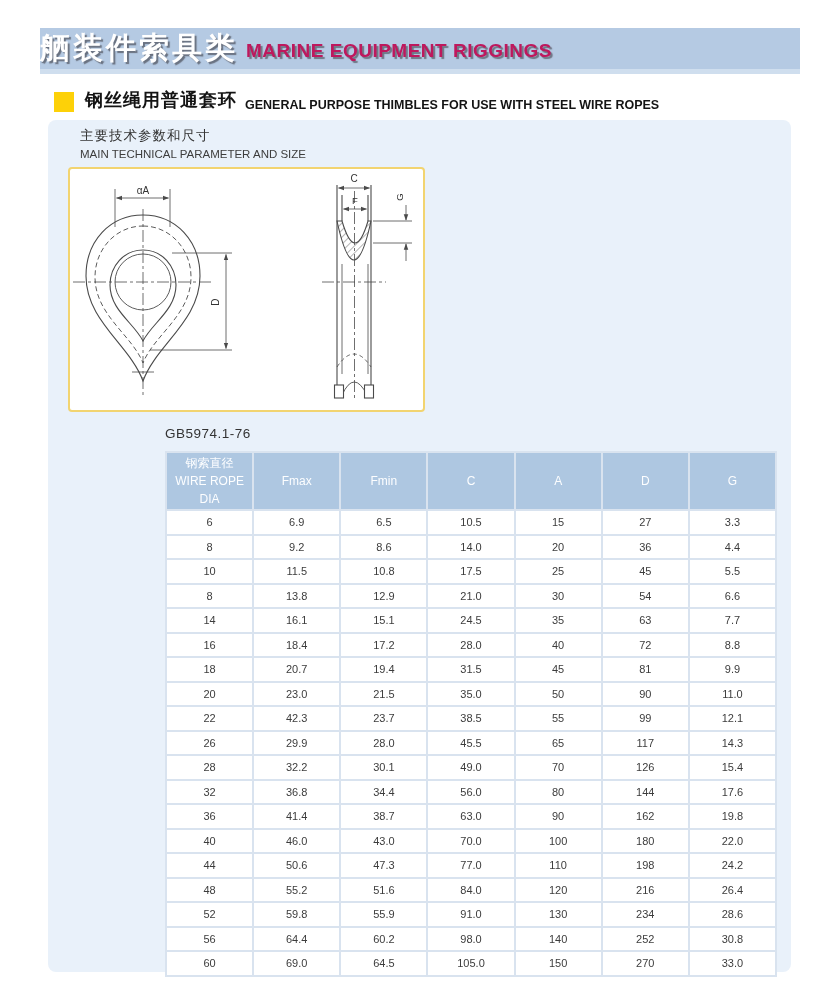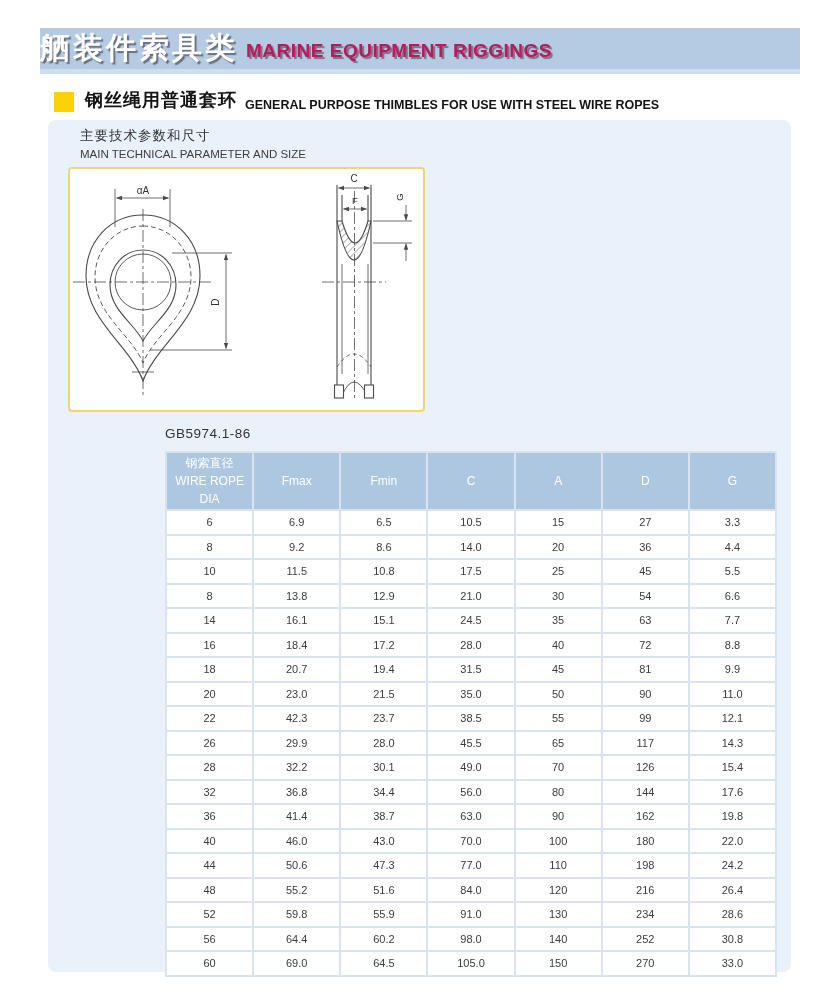"GB5974.1-86" div.gb { text: GB5974.1-86 -> GB5974.1-76 }
